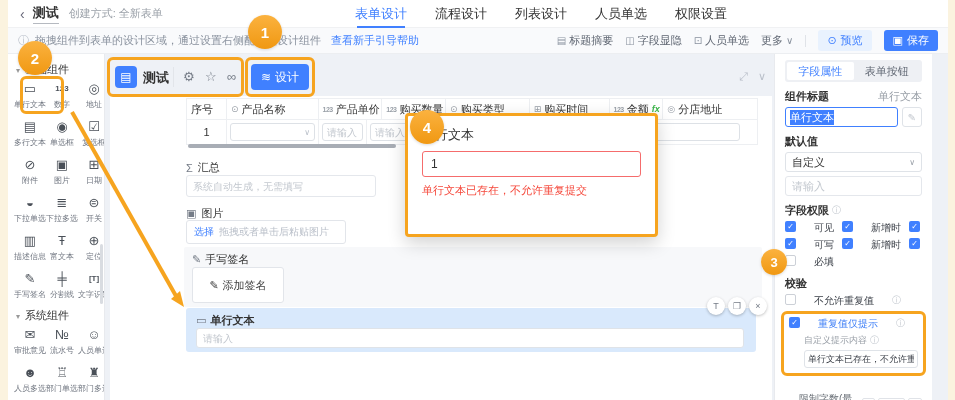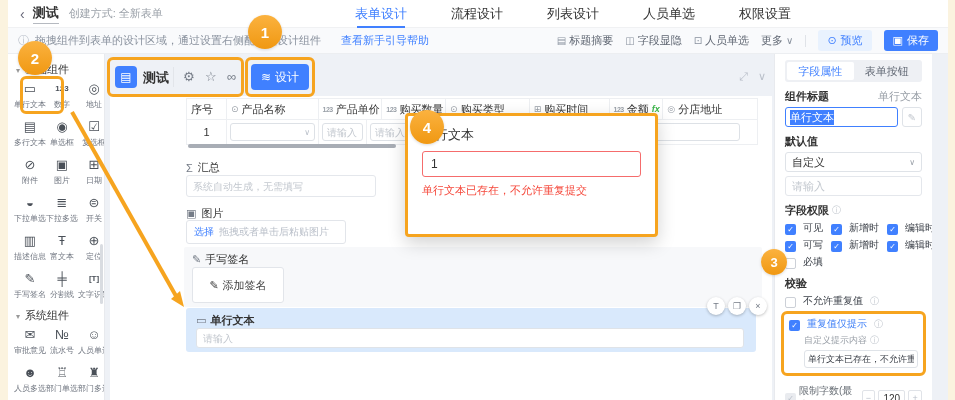"表单设计" .tabs { gap: 44px -> 28px }
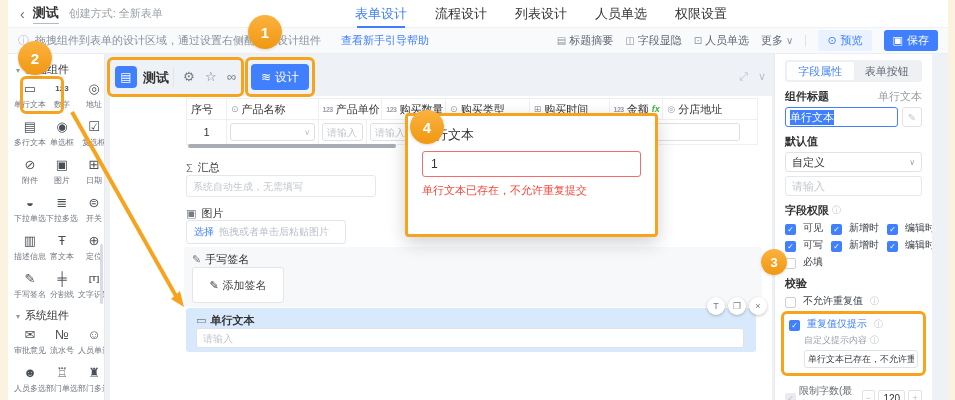"查看新手引导帮助" .sub-link { margin-left: 14px -> 4px }
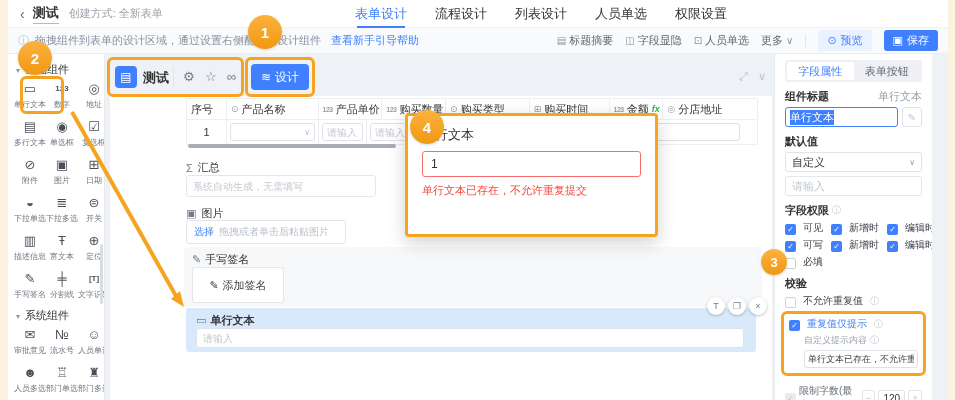"可见" .cbi { align-items: flex-end -> flex-start; gap: 7px -> 18px }
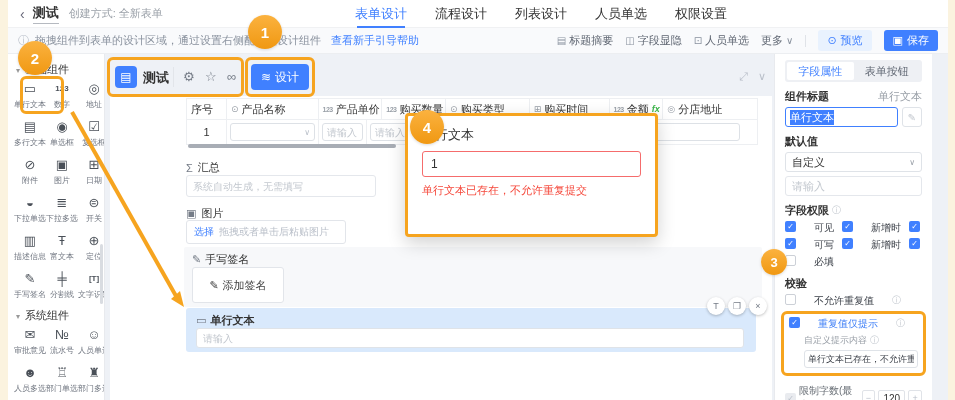"重复值仅提示" .dup-box { margin: 3px -4px 8px -4px -> 3px -4px 16px -4px }
